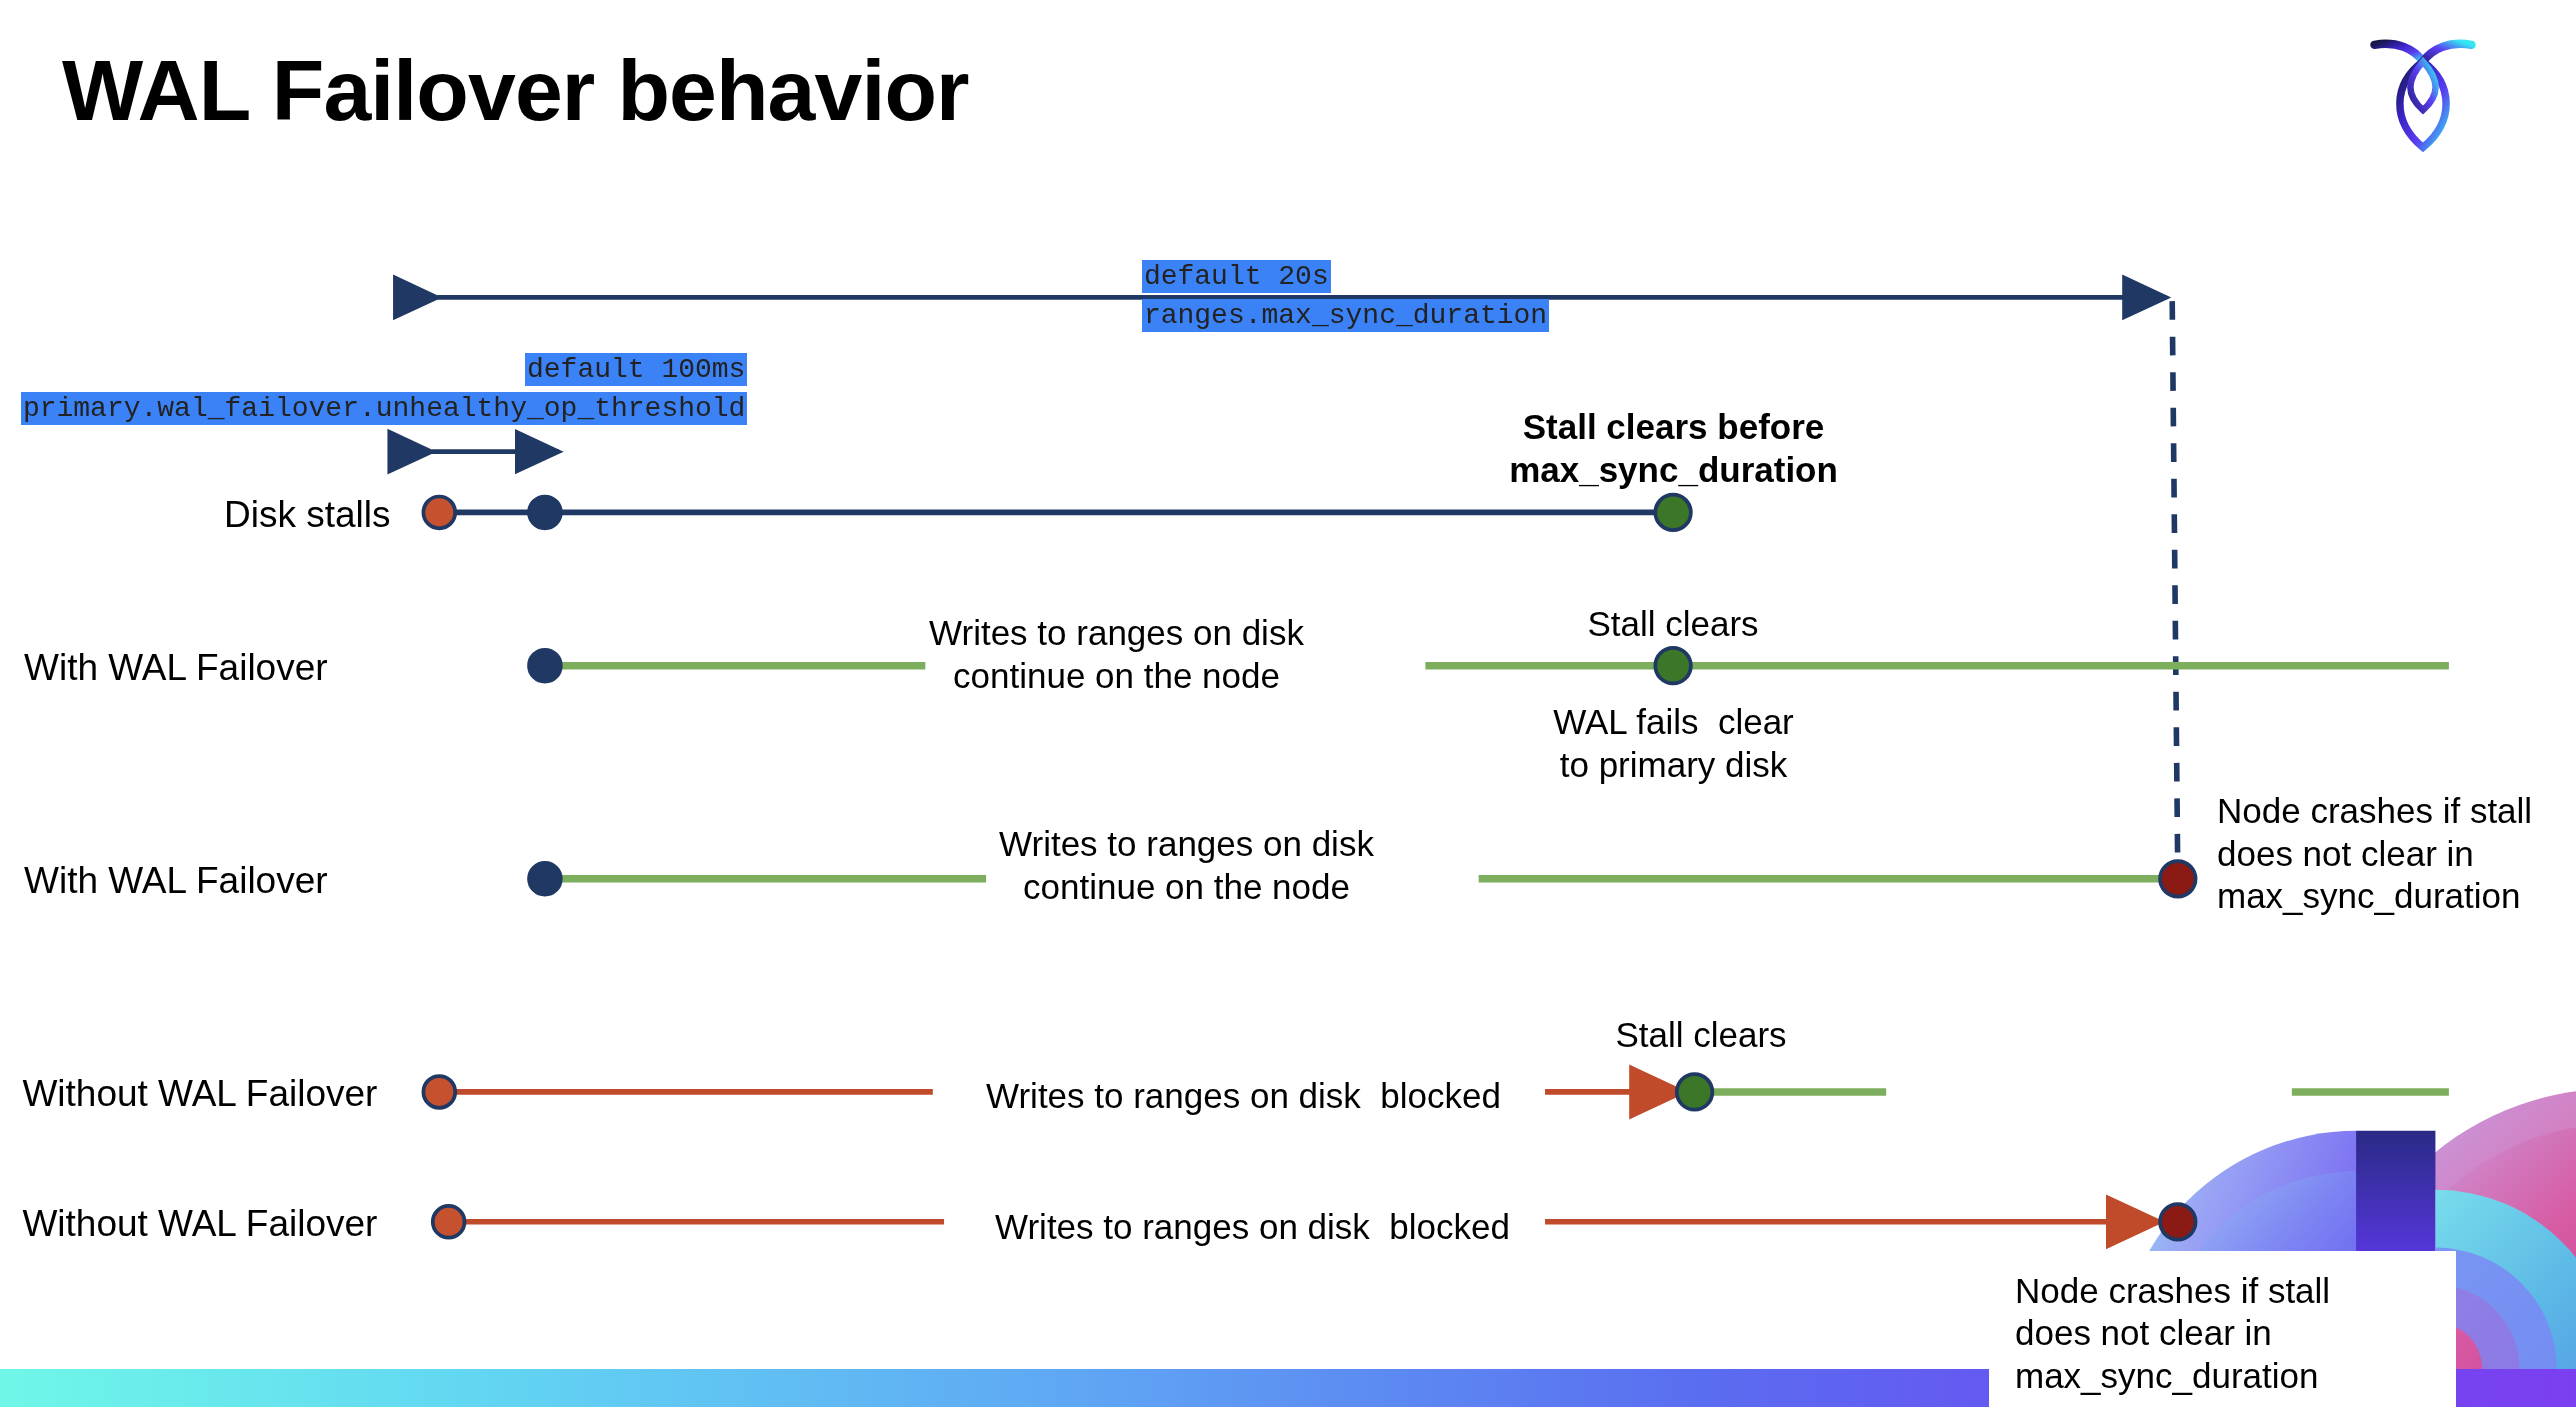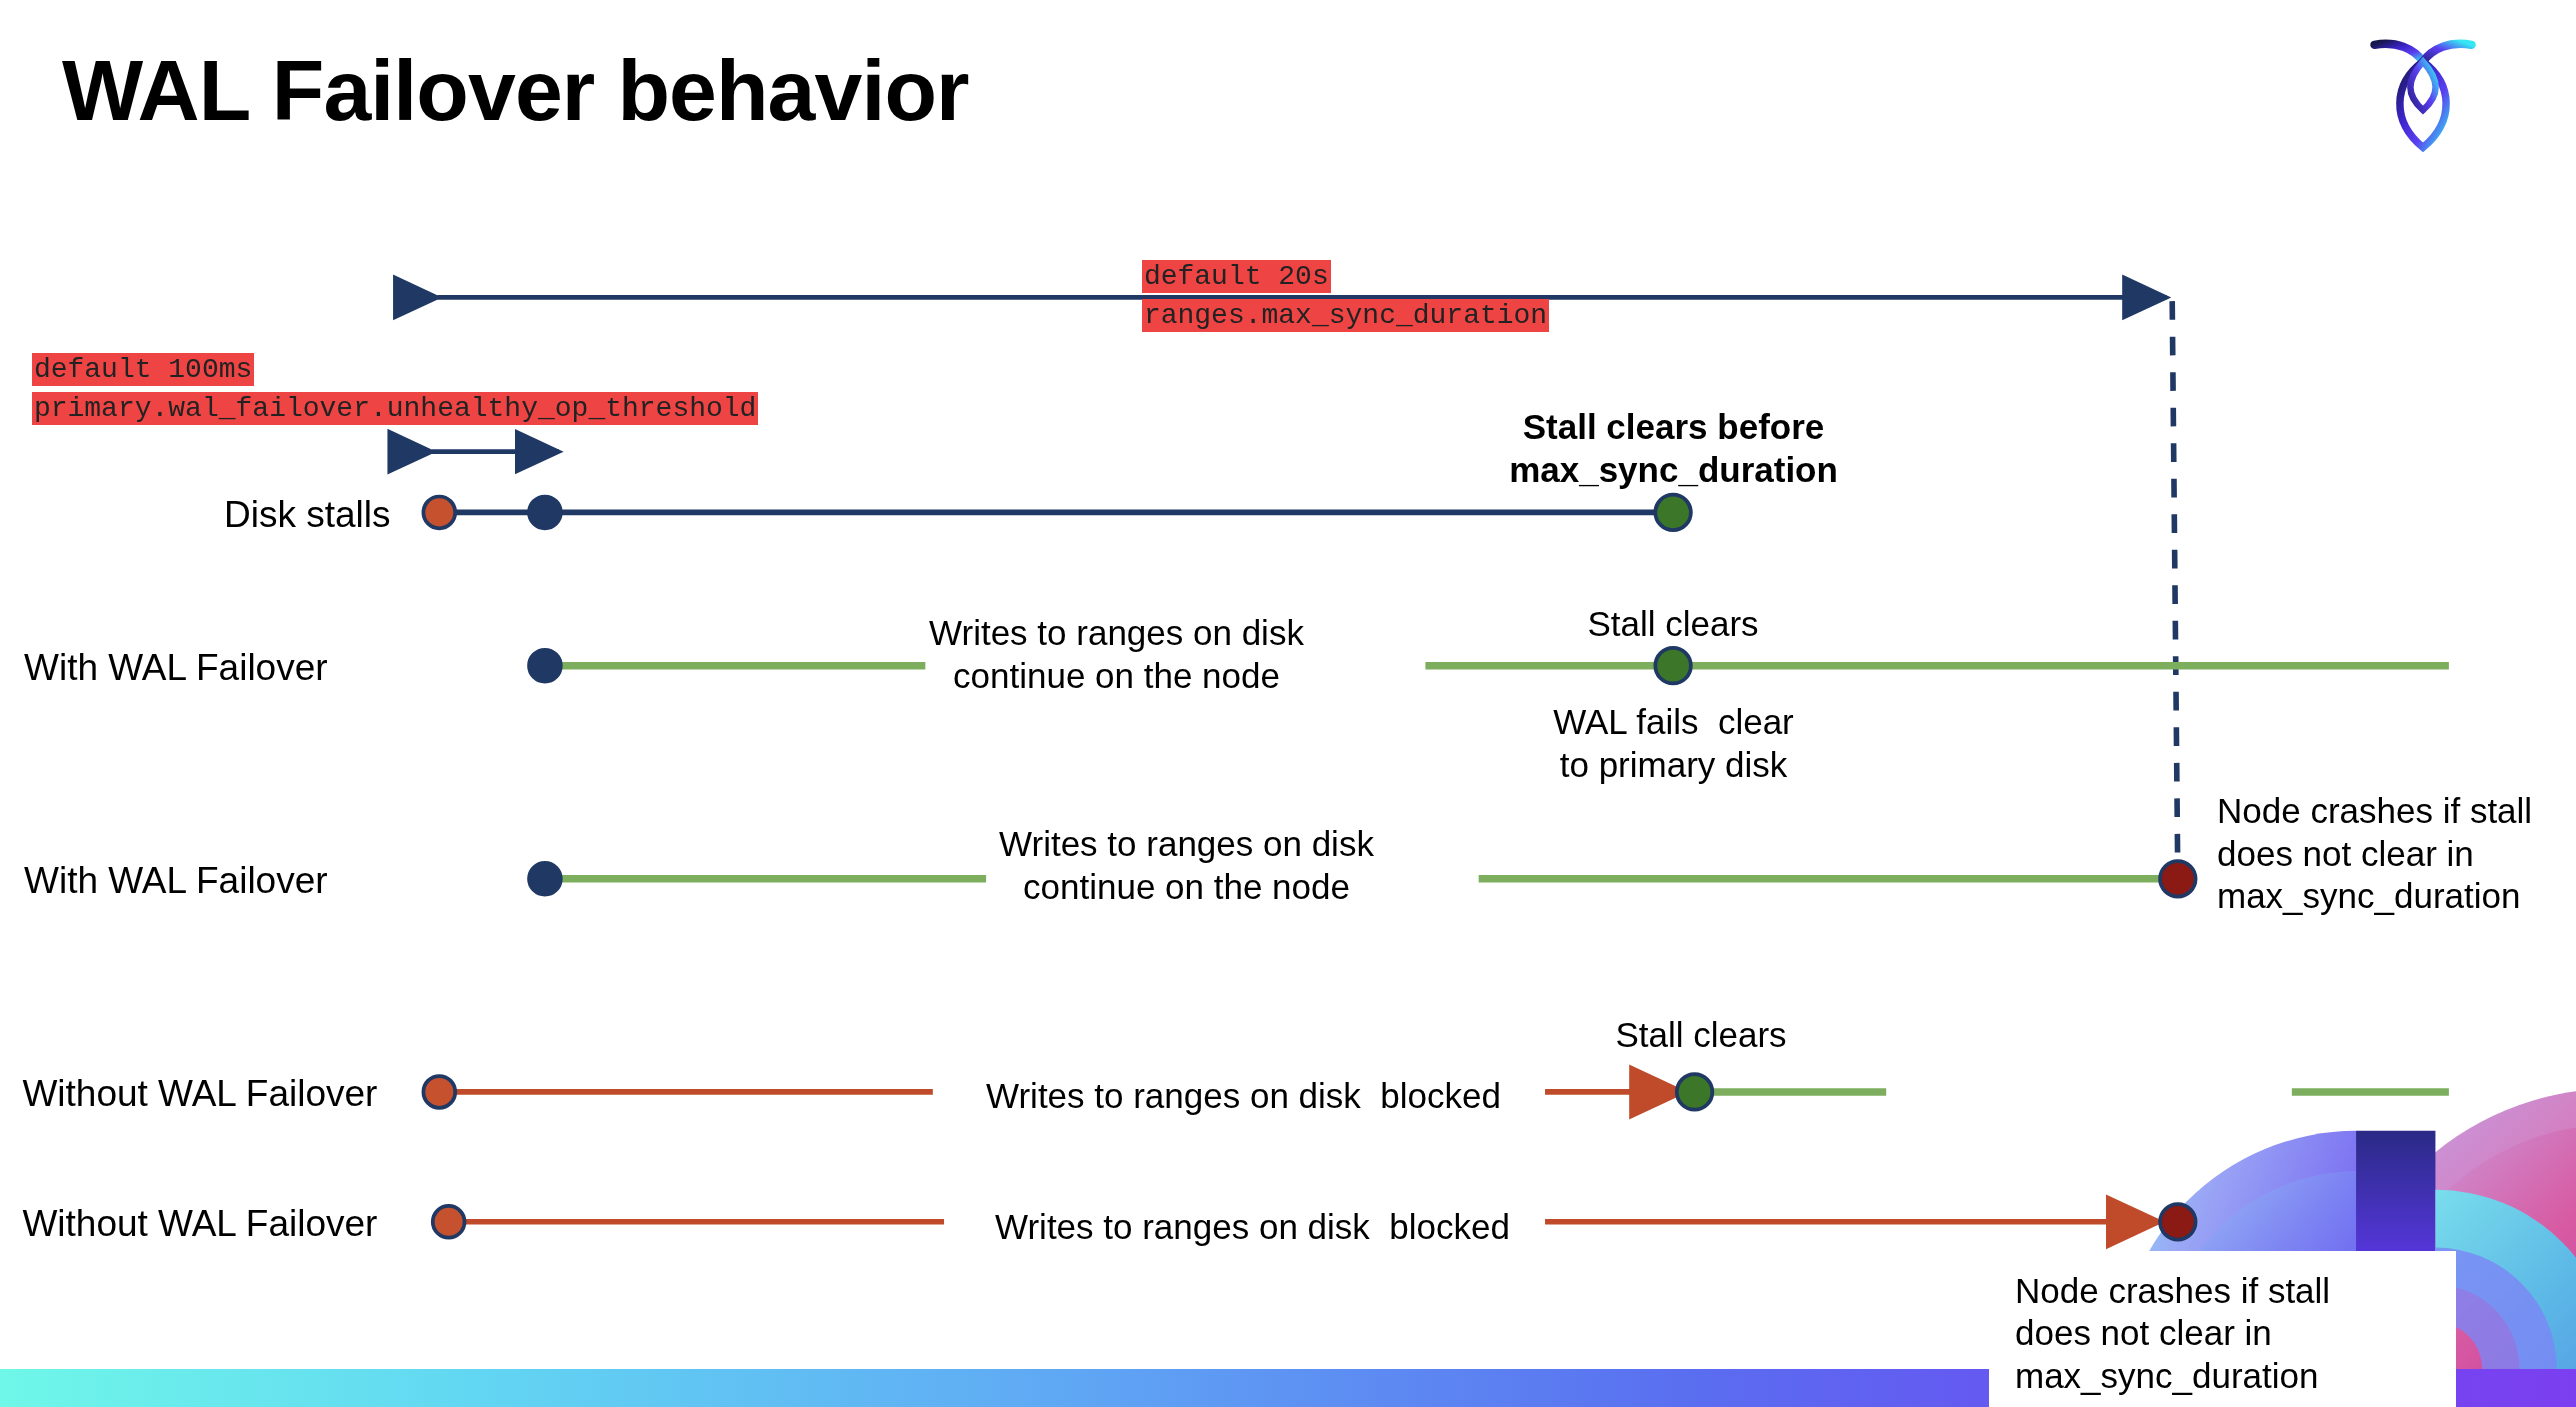"default 20s" .code span { background: #ef4444 -> #3b82f6 }
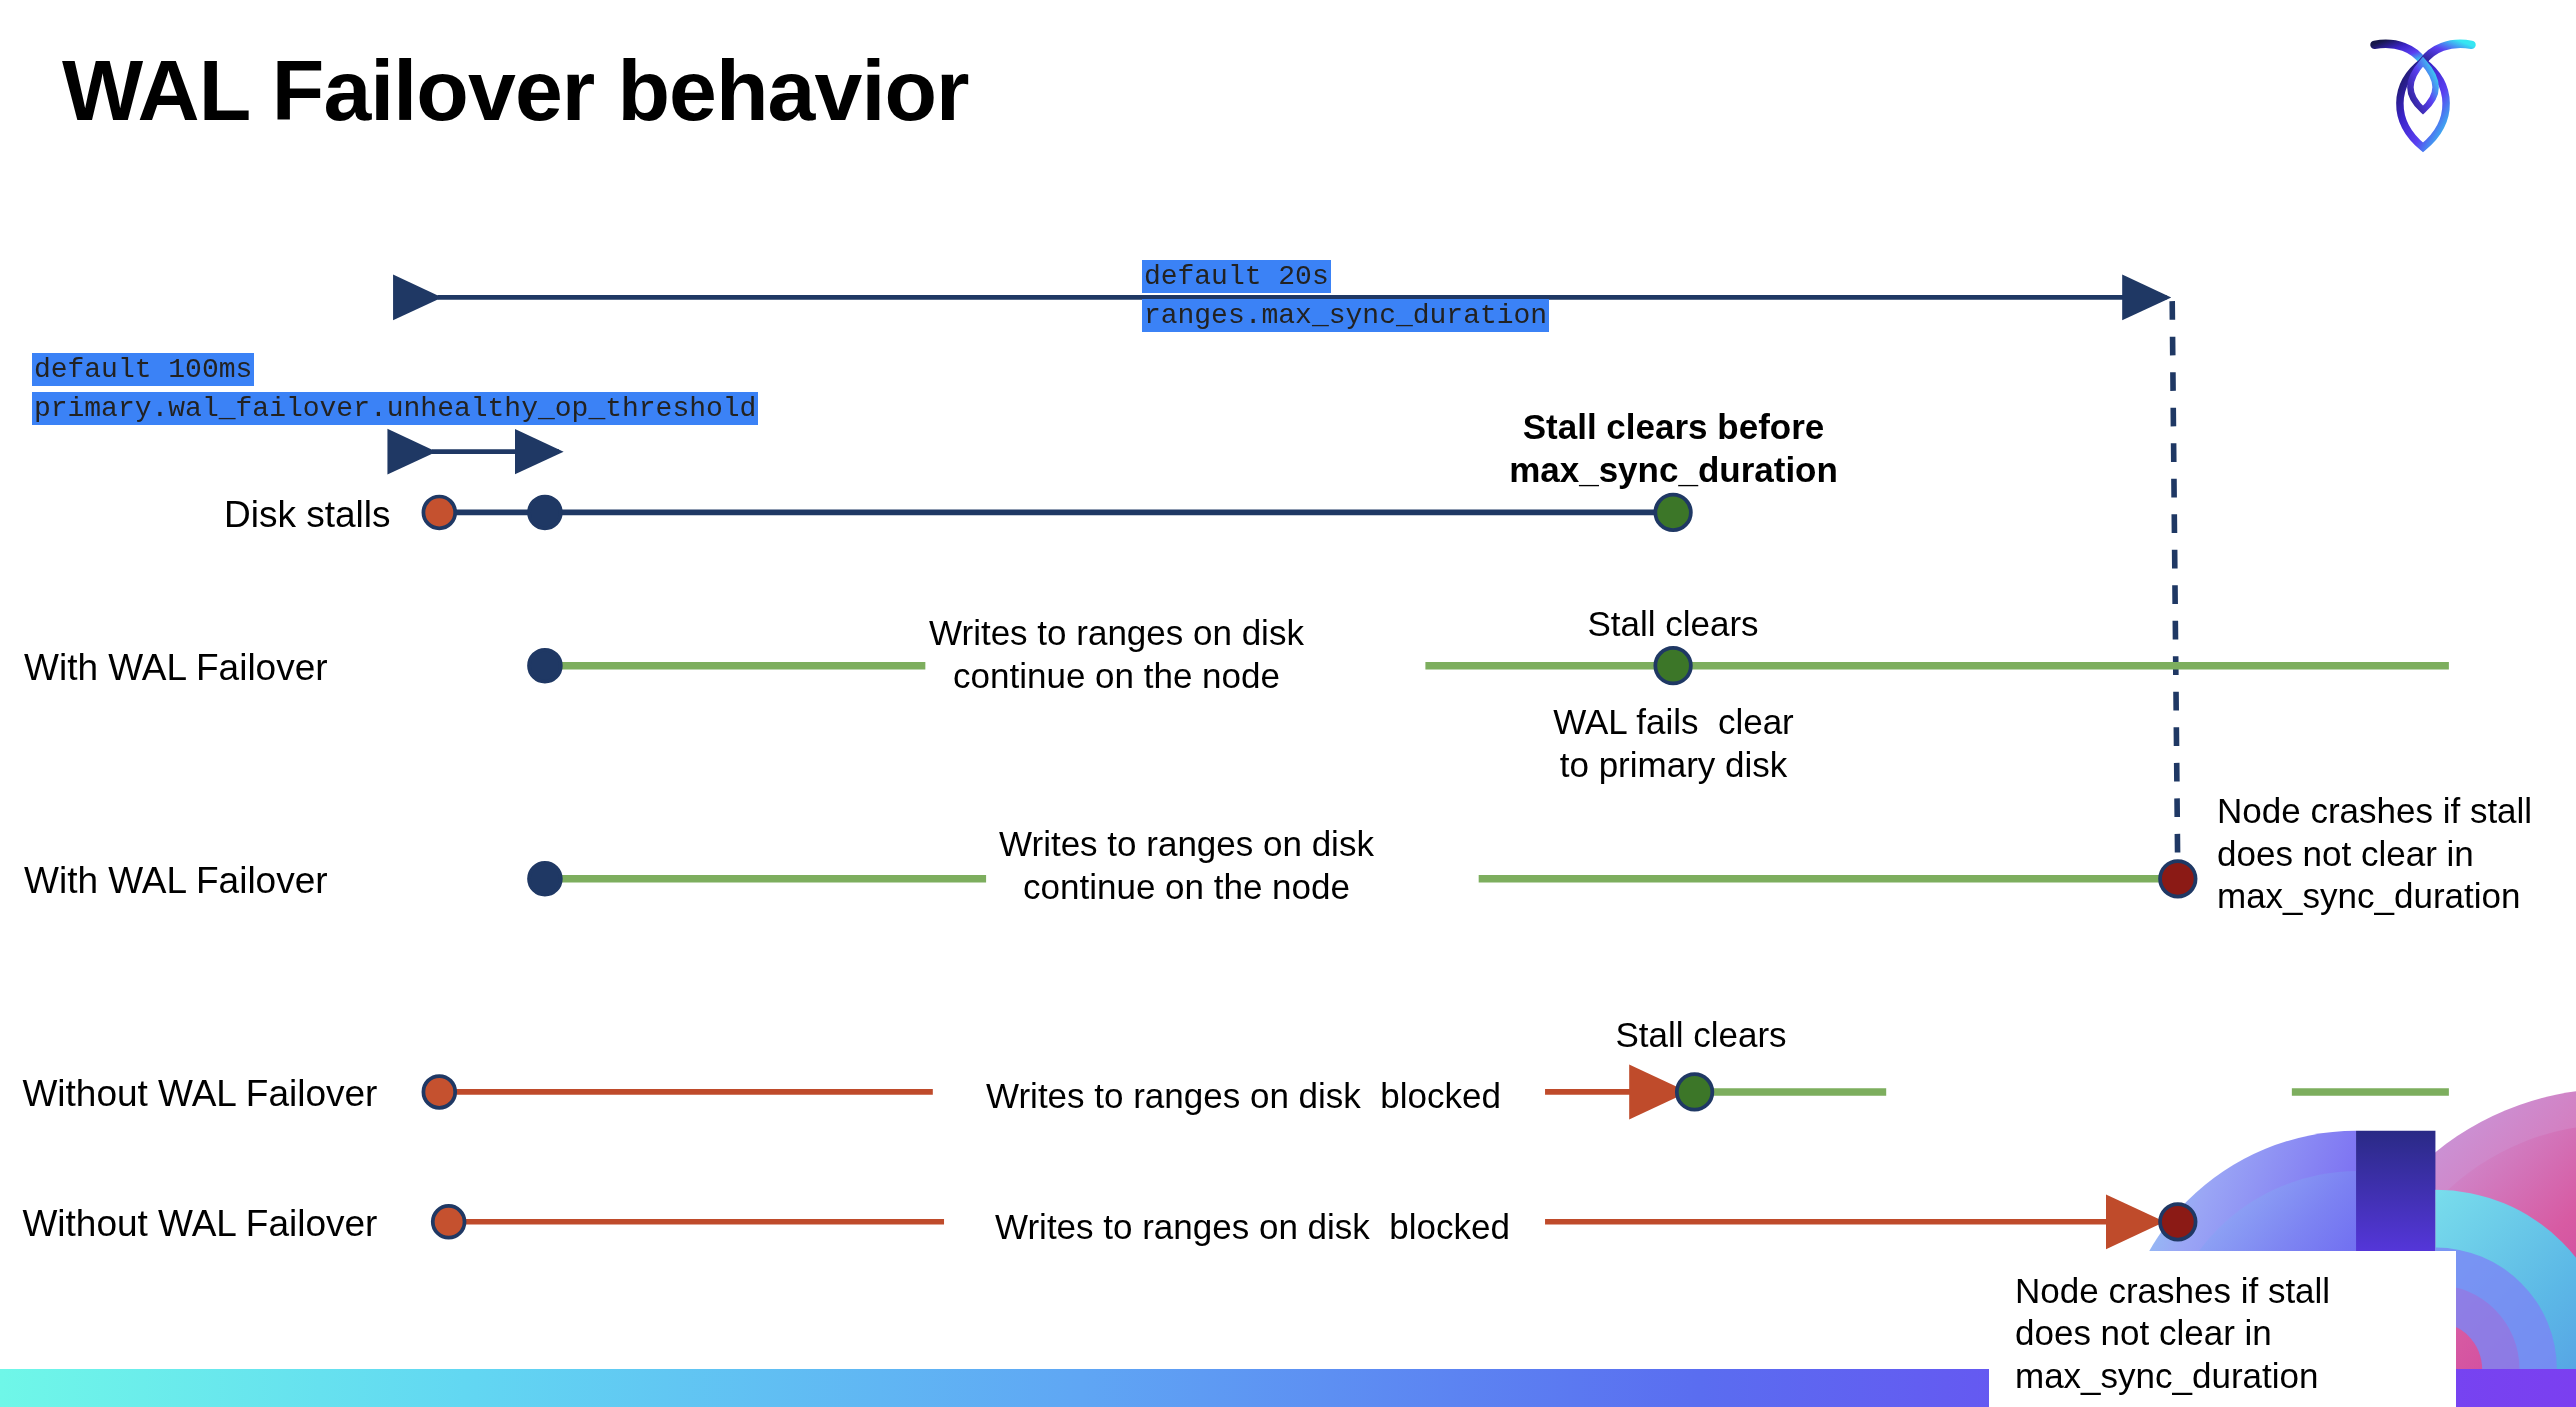"default 100ms" div.code { left: 32px -> 21px; text-align: none -> right }
